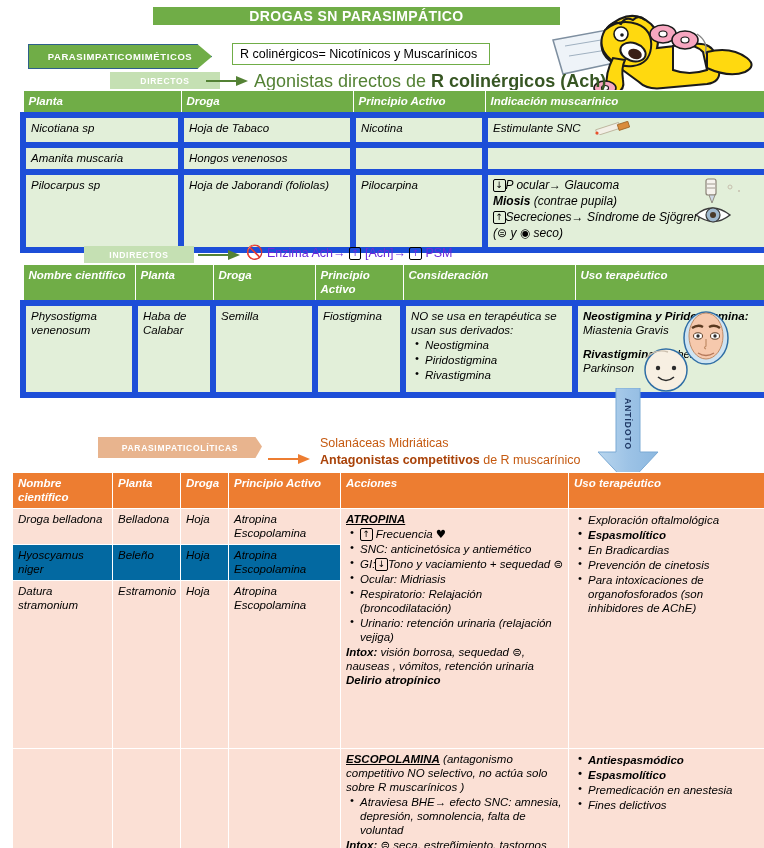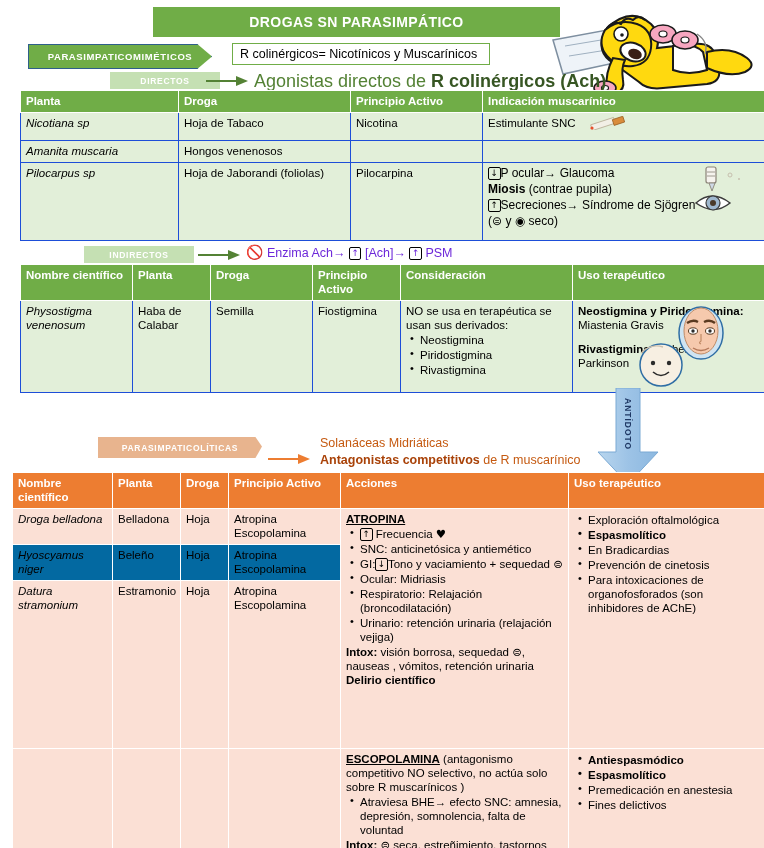"DROGAS SN PARASIMPÁTICO" .title-bar { height: 30px -> 18px }
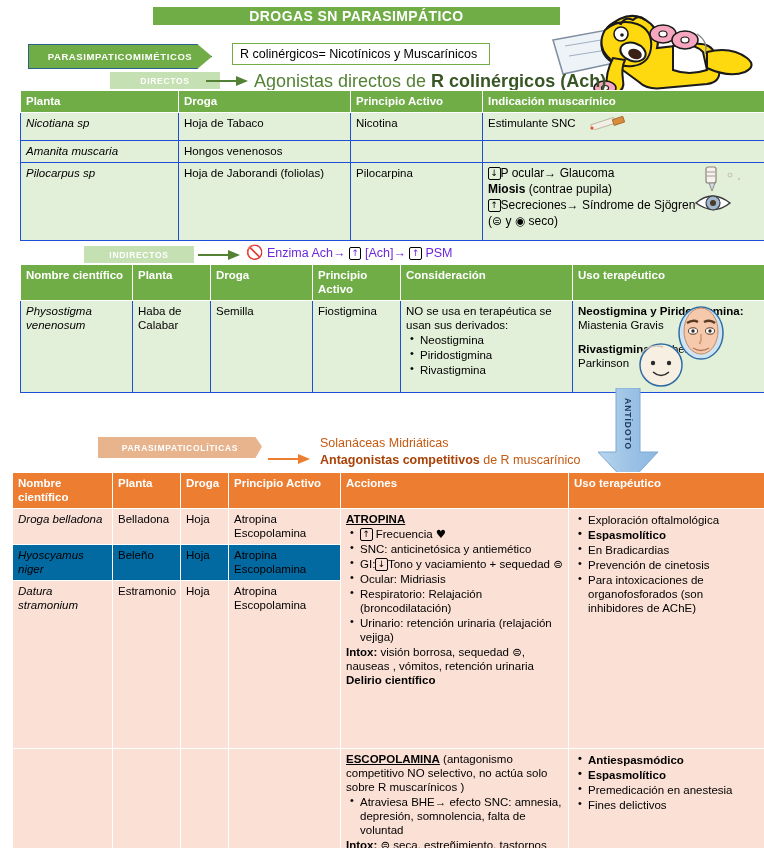"Planta" table td, table th { font-style: none -> italic }
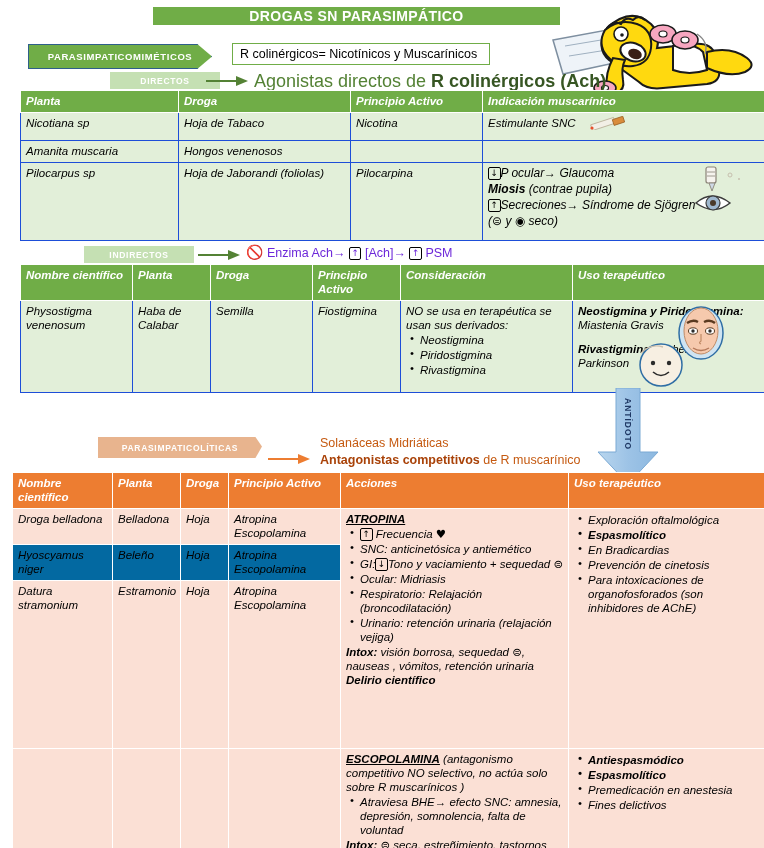"Nicotiana sp" .tbl-green td { border: 1px solid #1d4ed8 -> 6px solid #1d4ed8 }
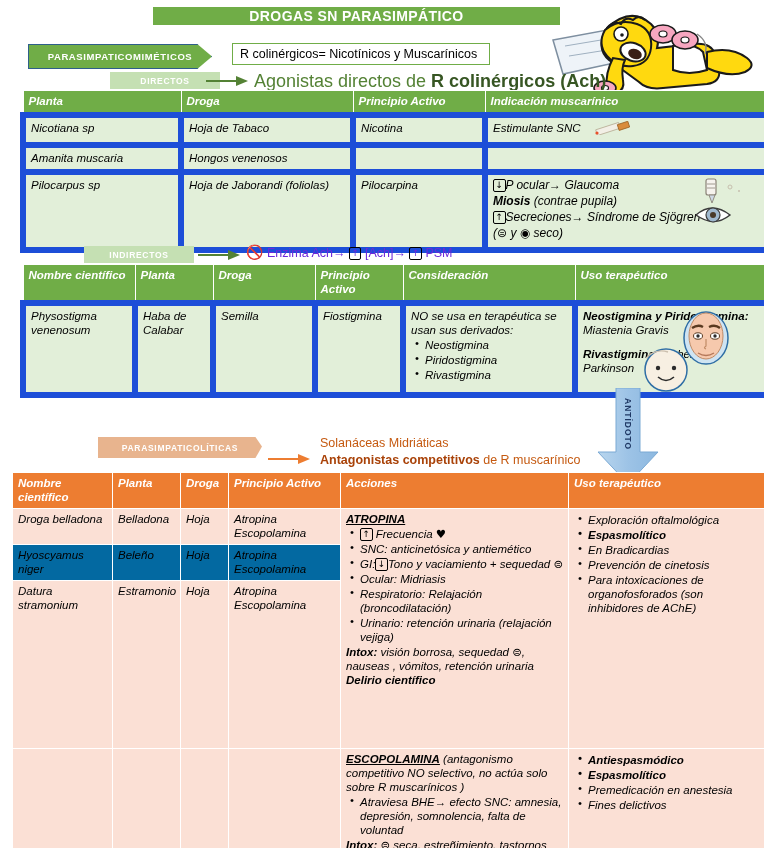"Delirio científico" div.b { text: científico -> atropínico }
